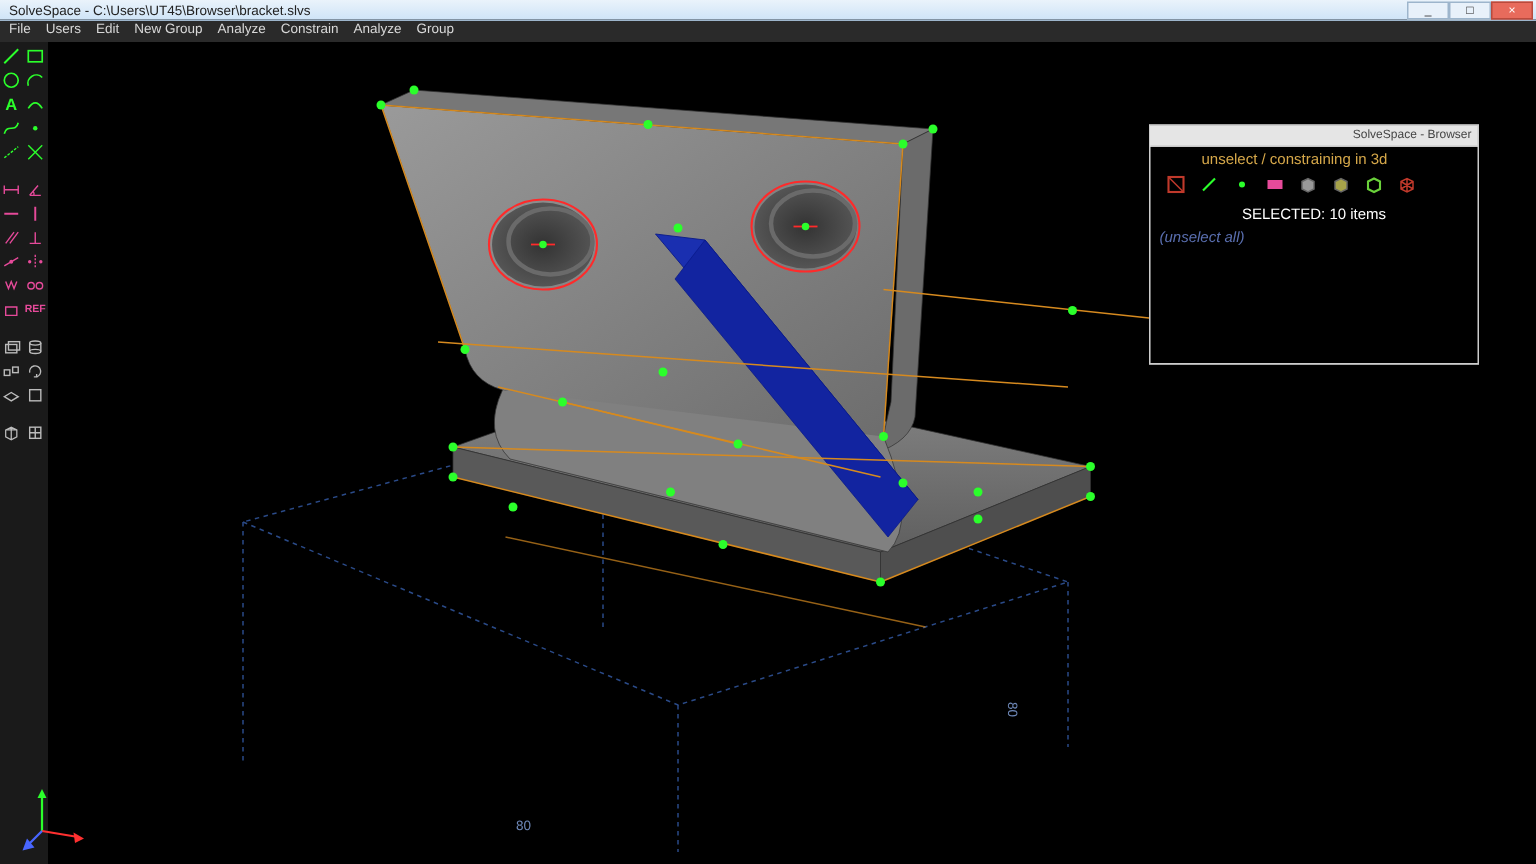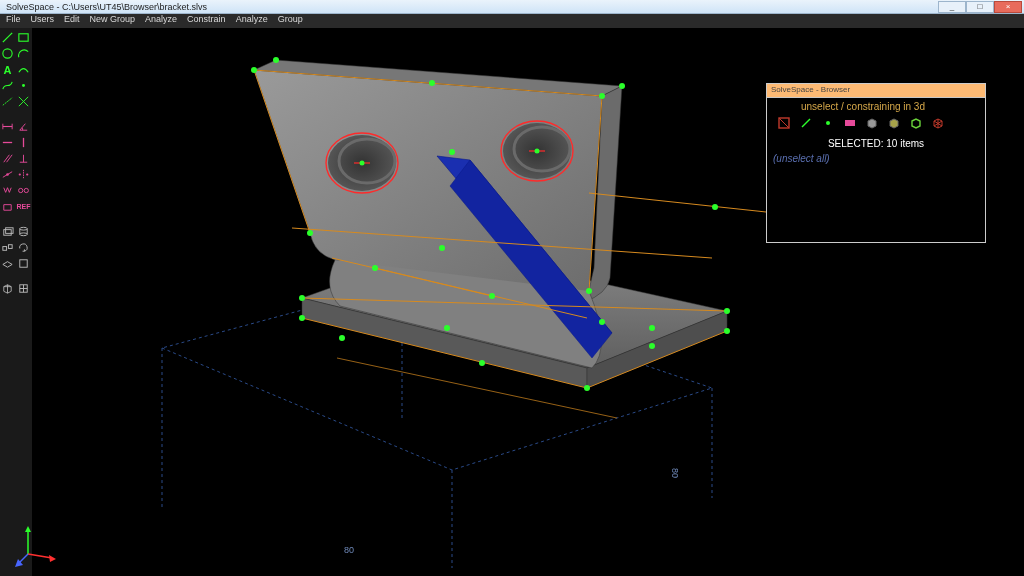"SolveSpace - Browser" .browser .b-title { background: #fdba74 -> #e5e5e5; text-align: none -> right }
